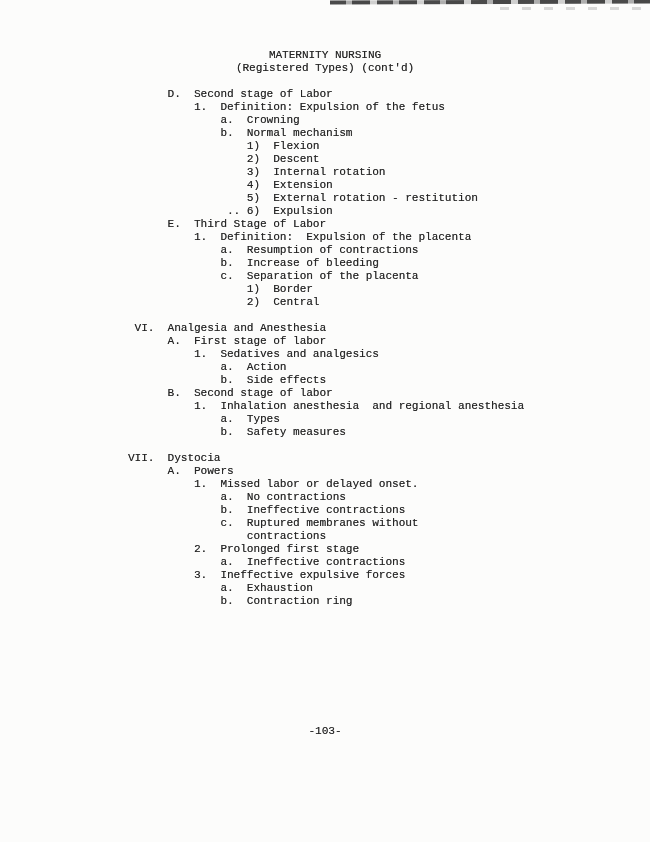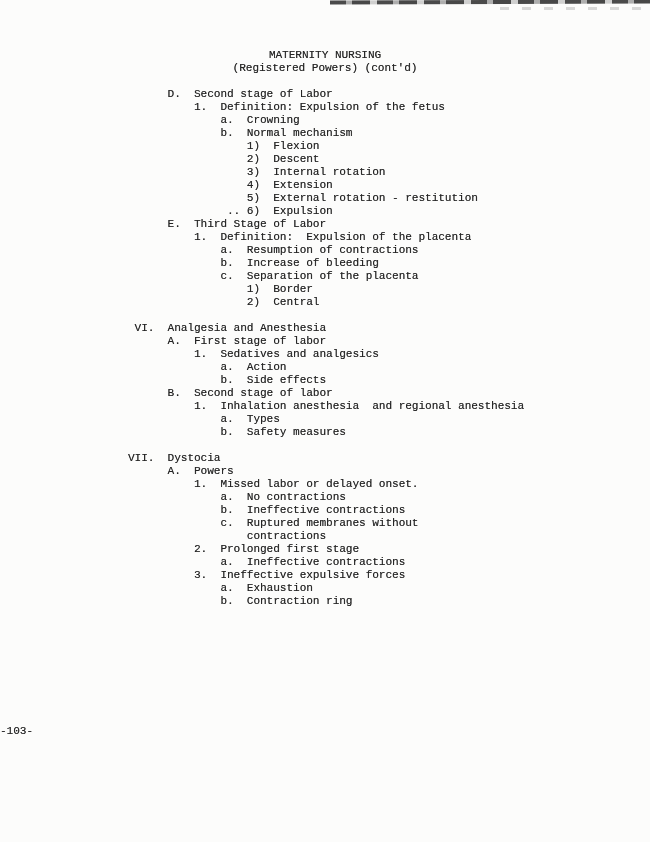"(Registered Powers) (cont'd)" div { text: Powers -> Types }
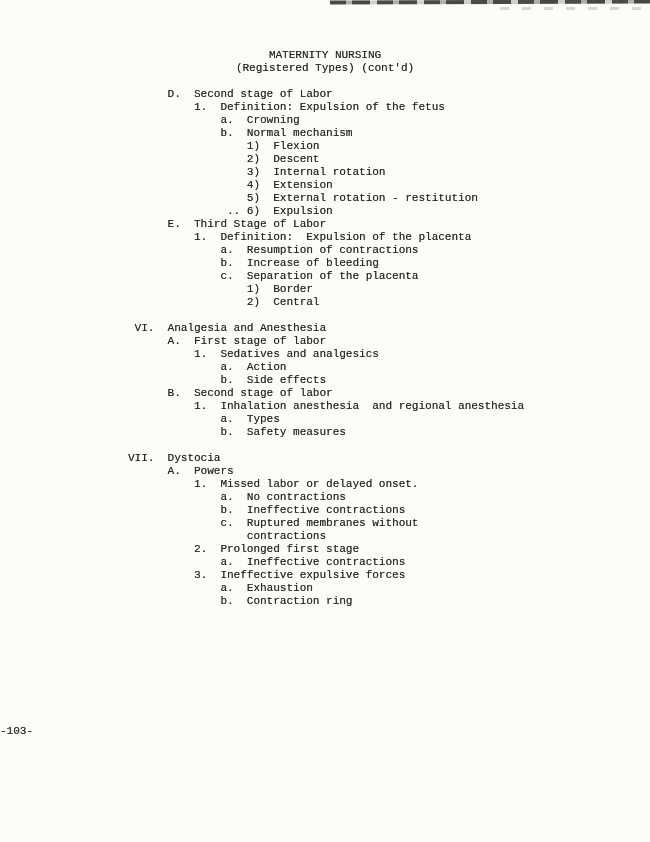"-103-" .page-number { text-align: none -> center }
